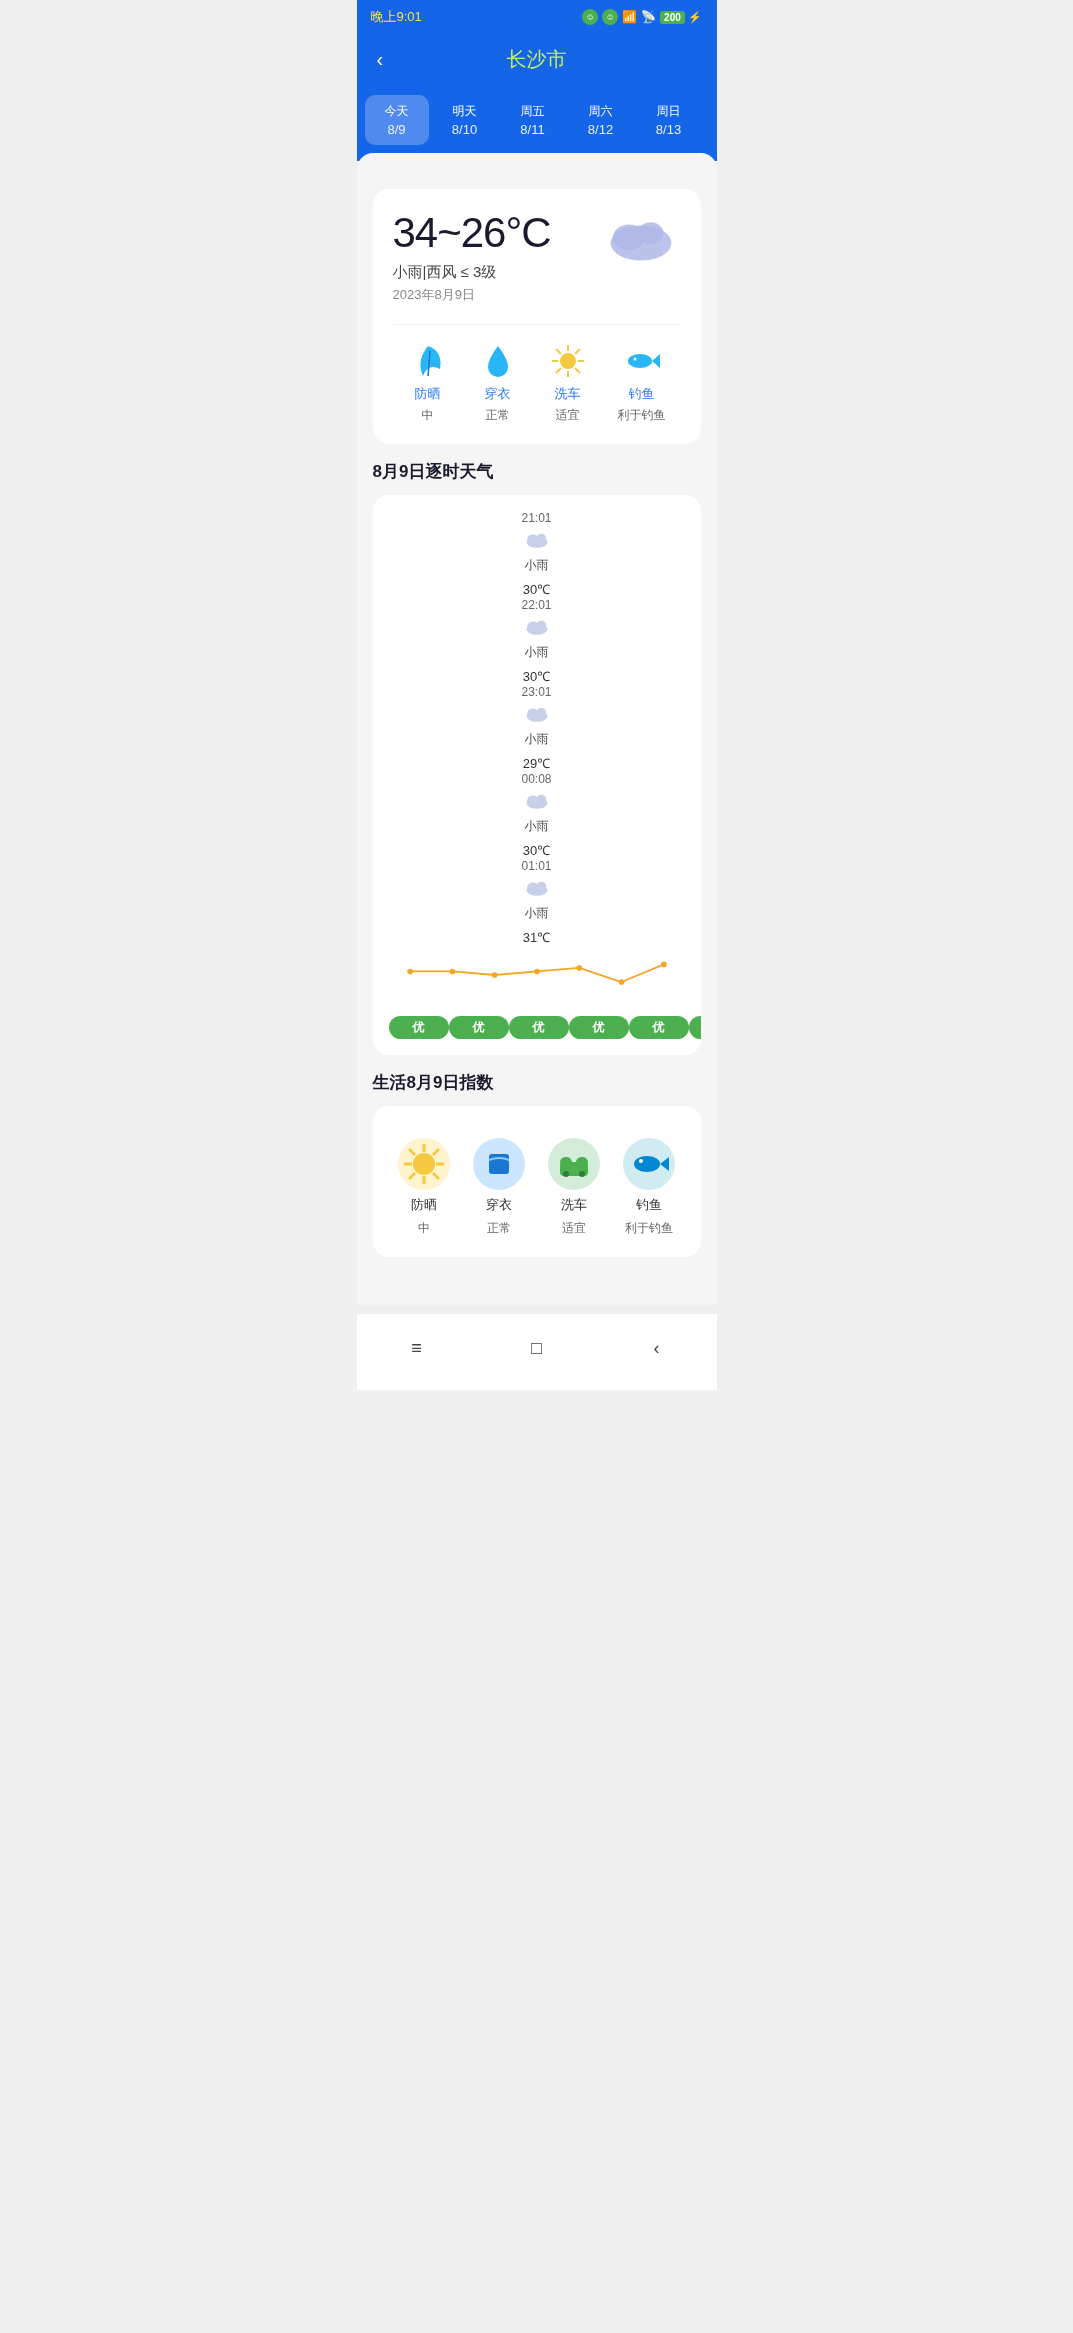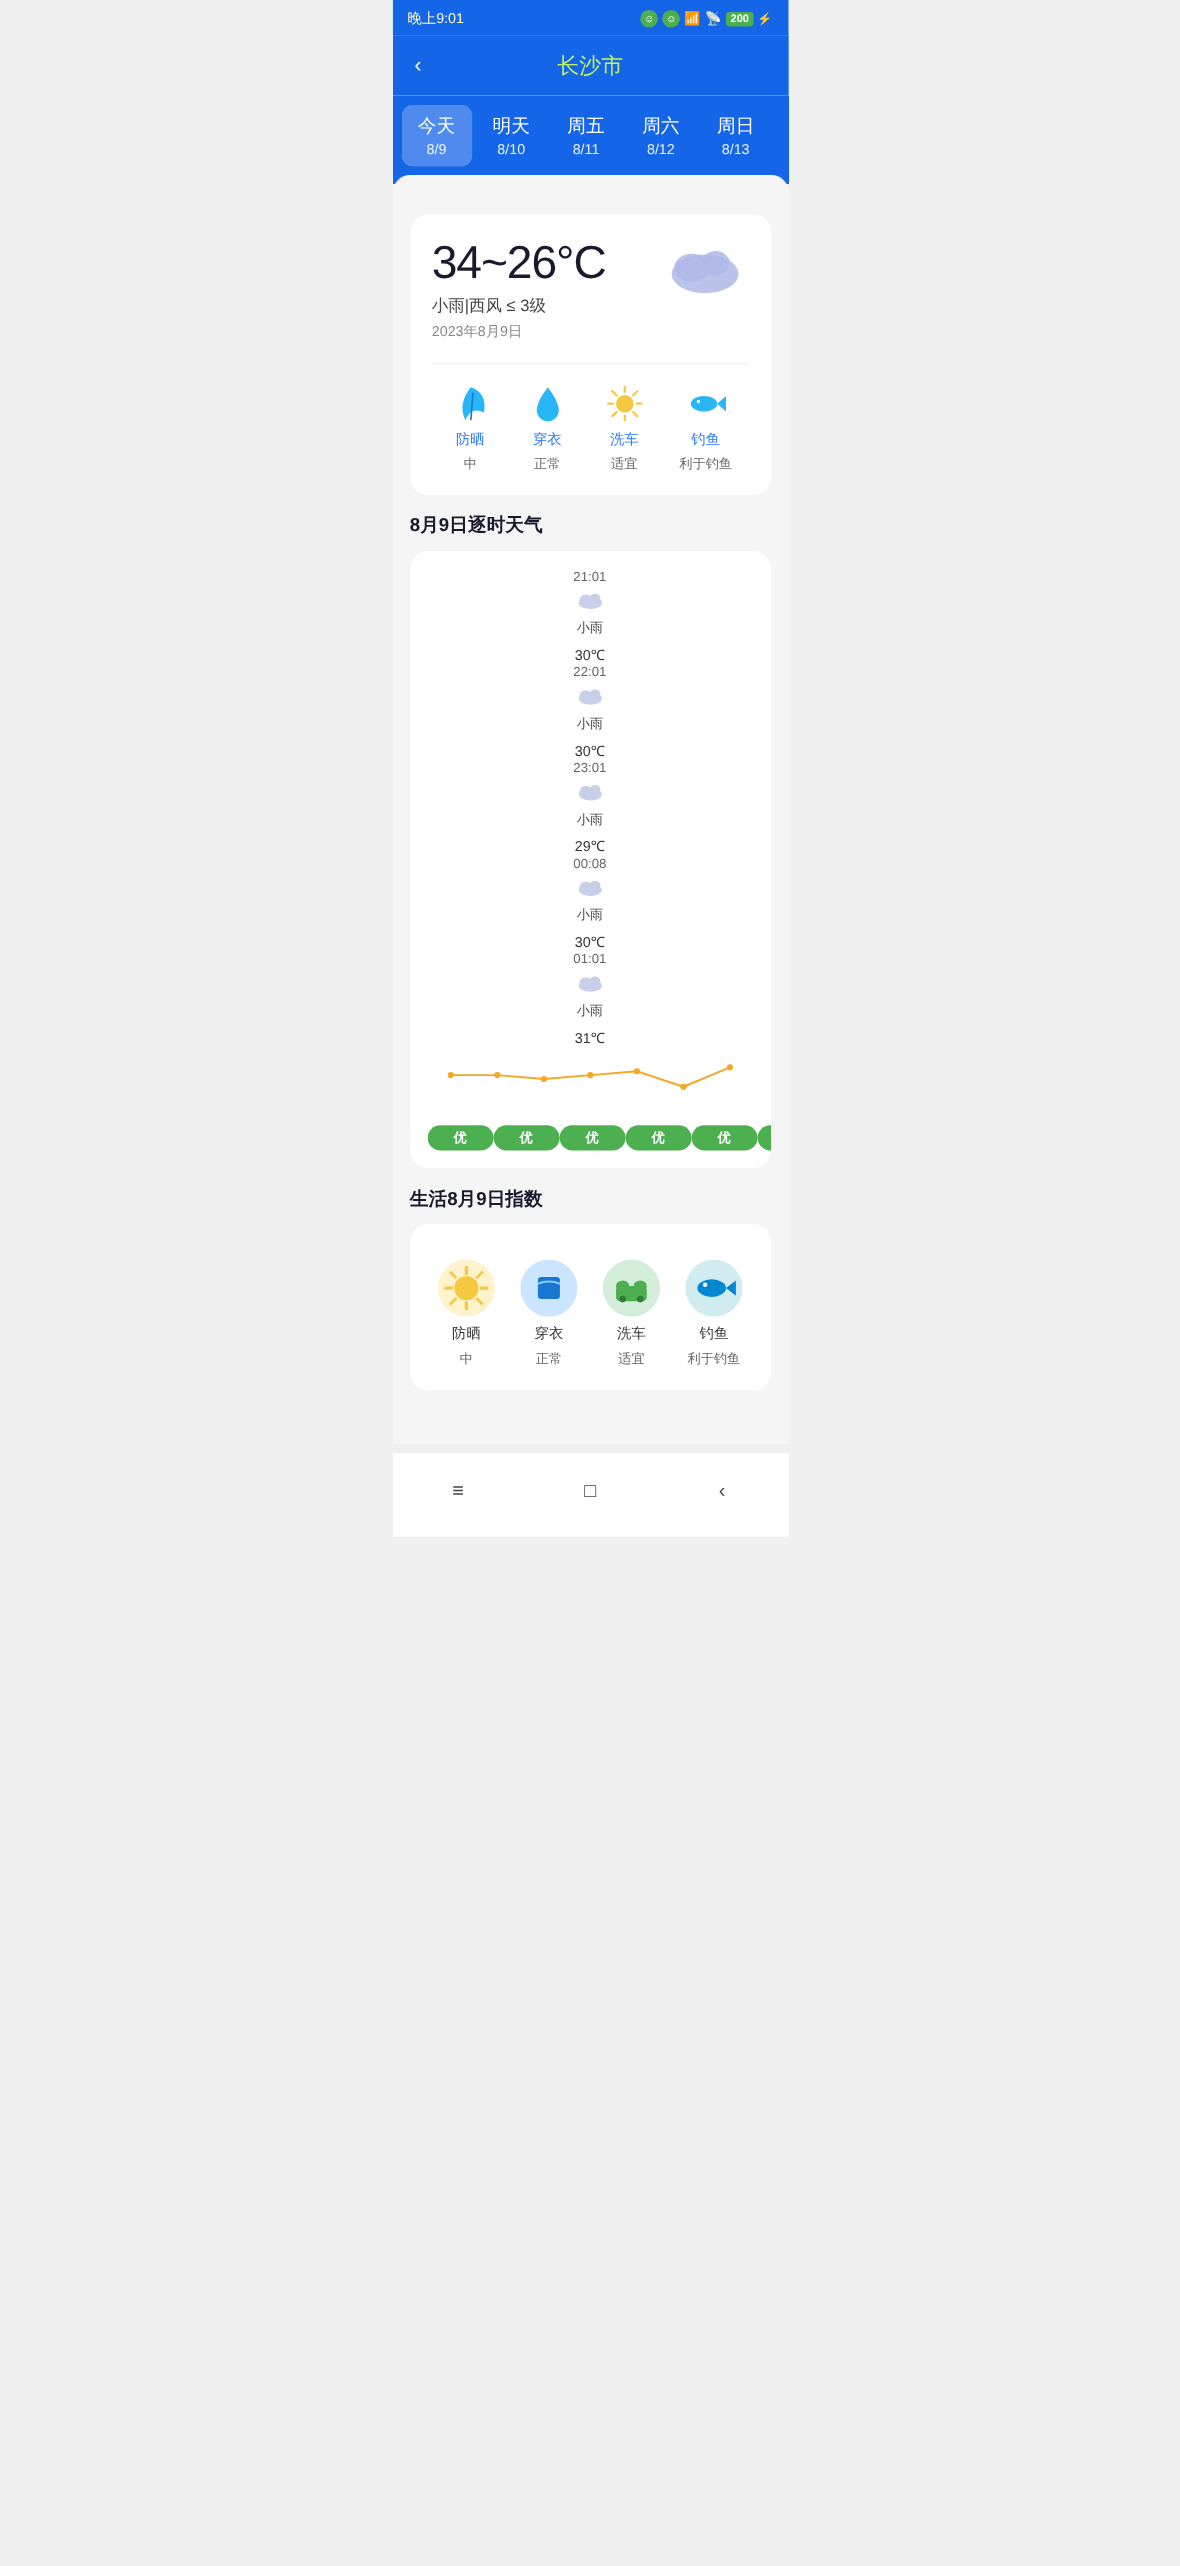"晚上9:01" .status-time { color: #fef9c3 -> #fde047 }
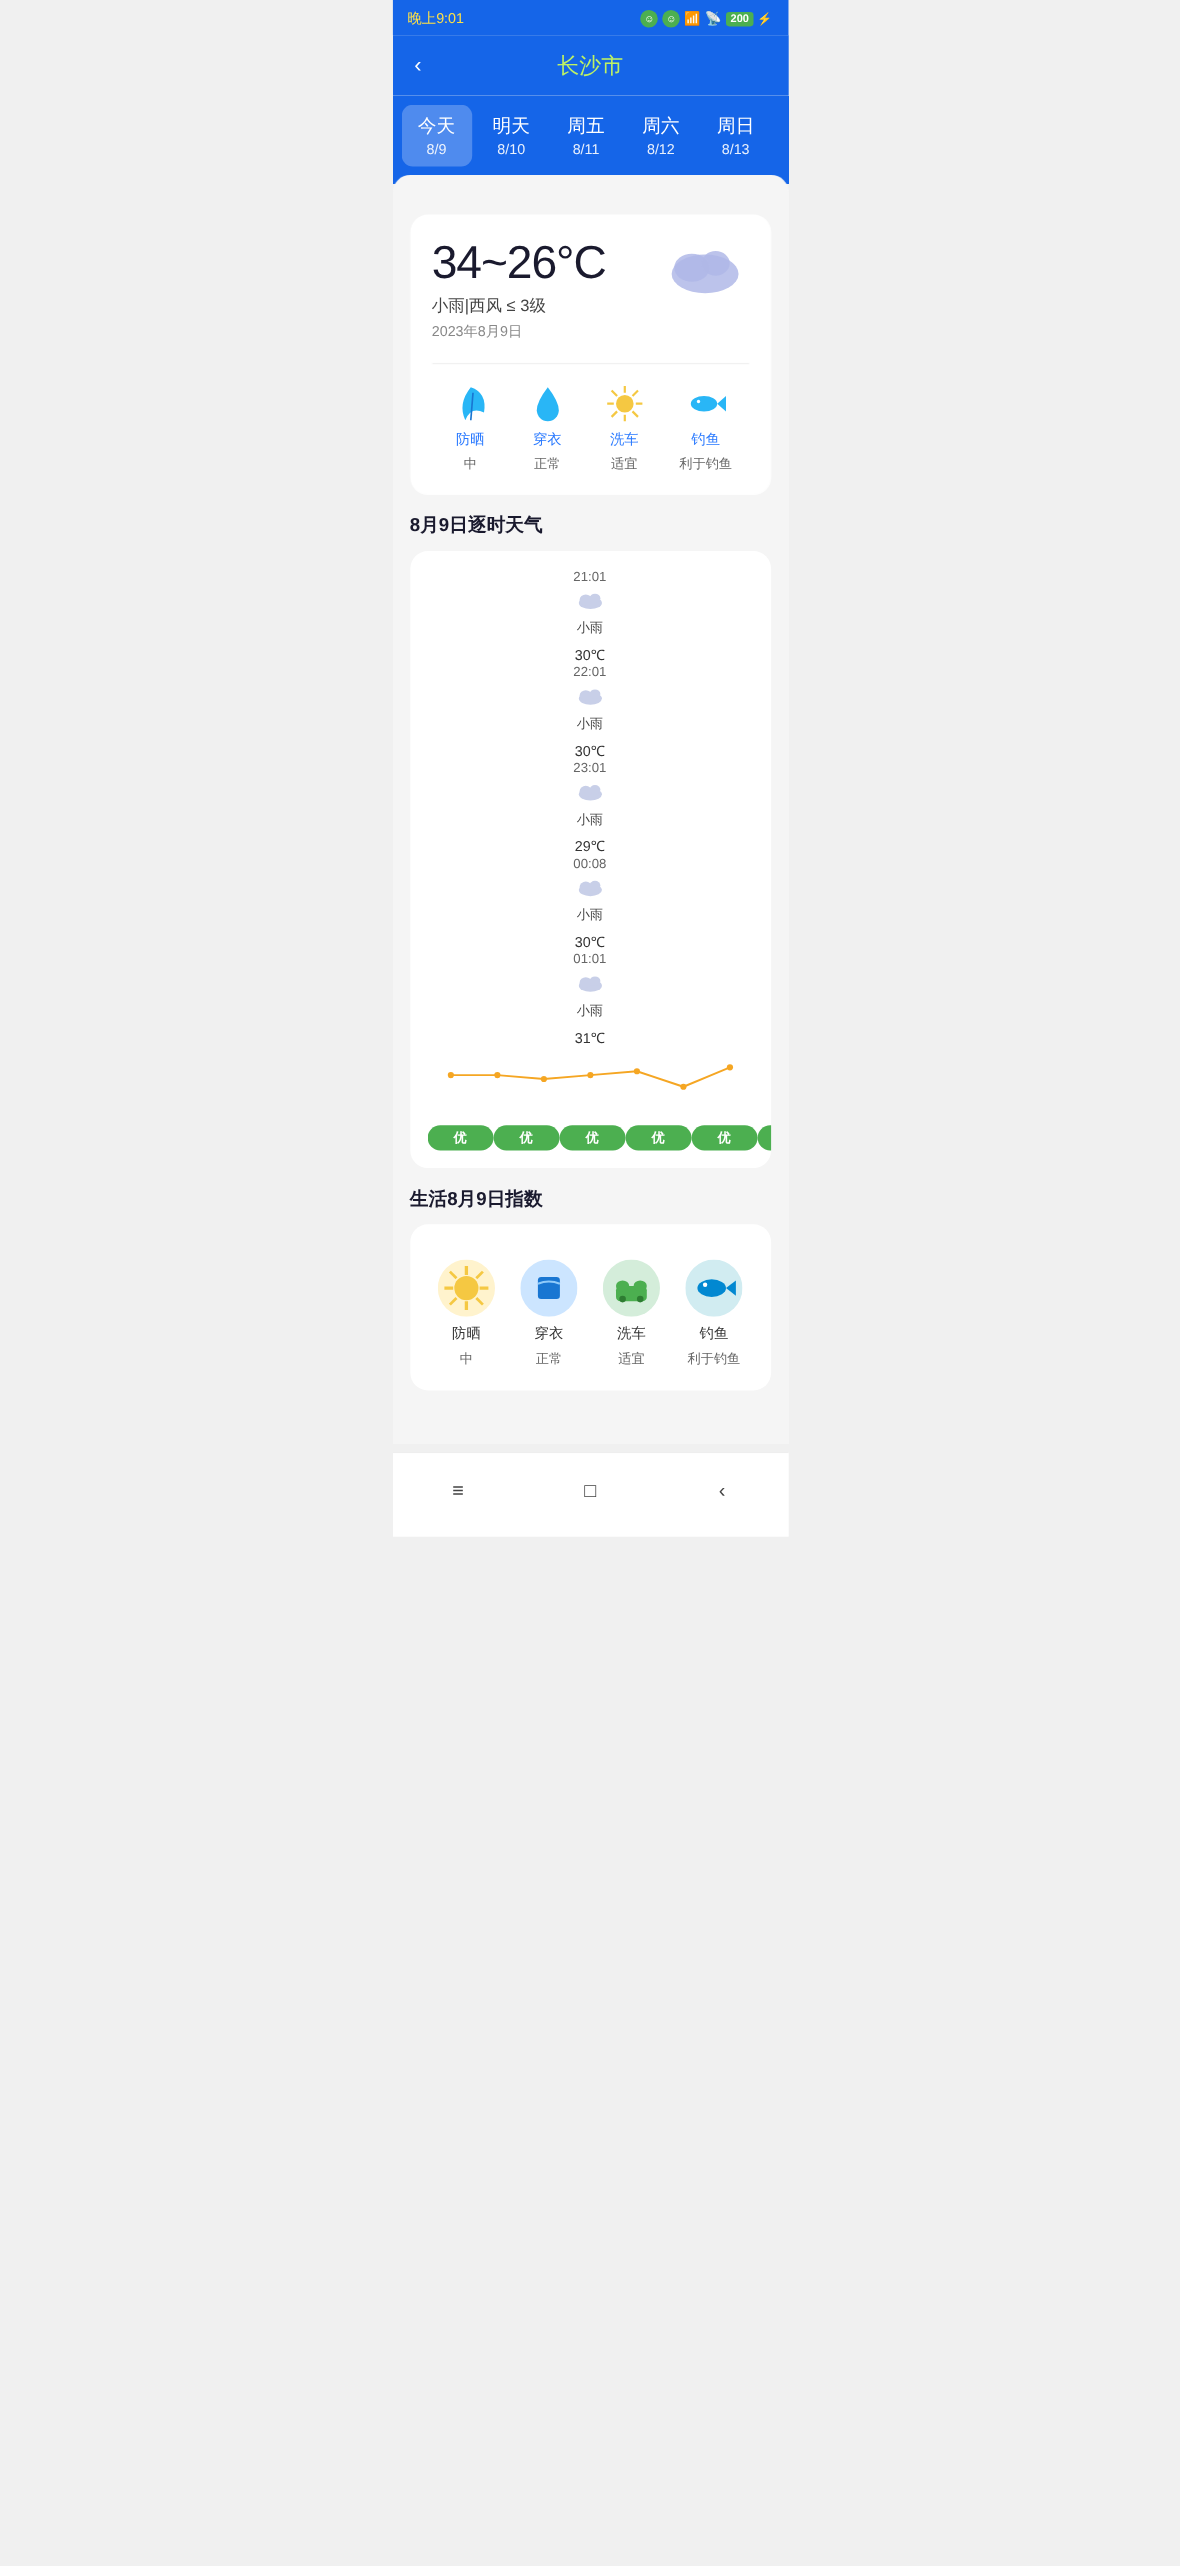"今天" .day-tab-name { font-size: 17px -> 12px }
